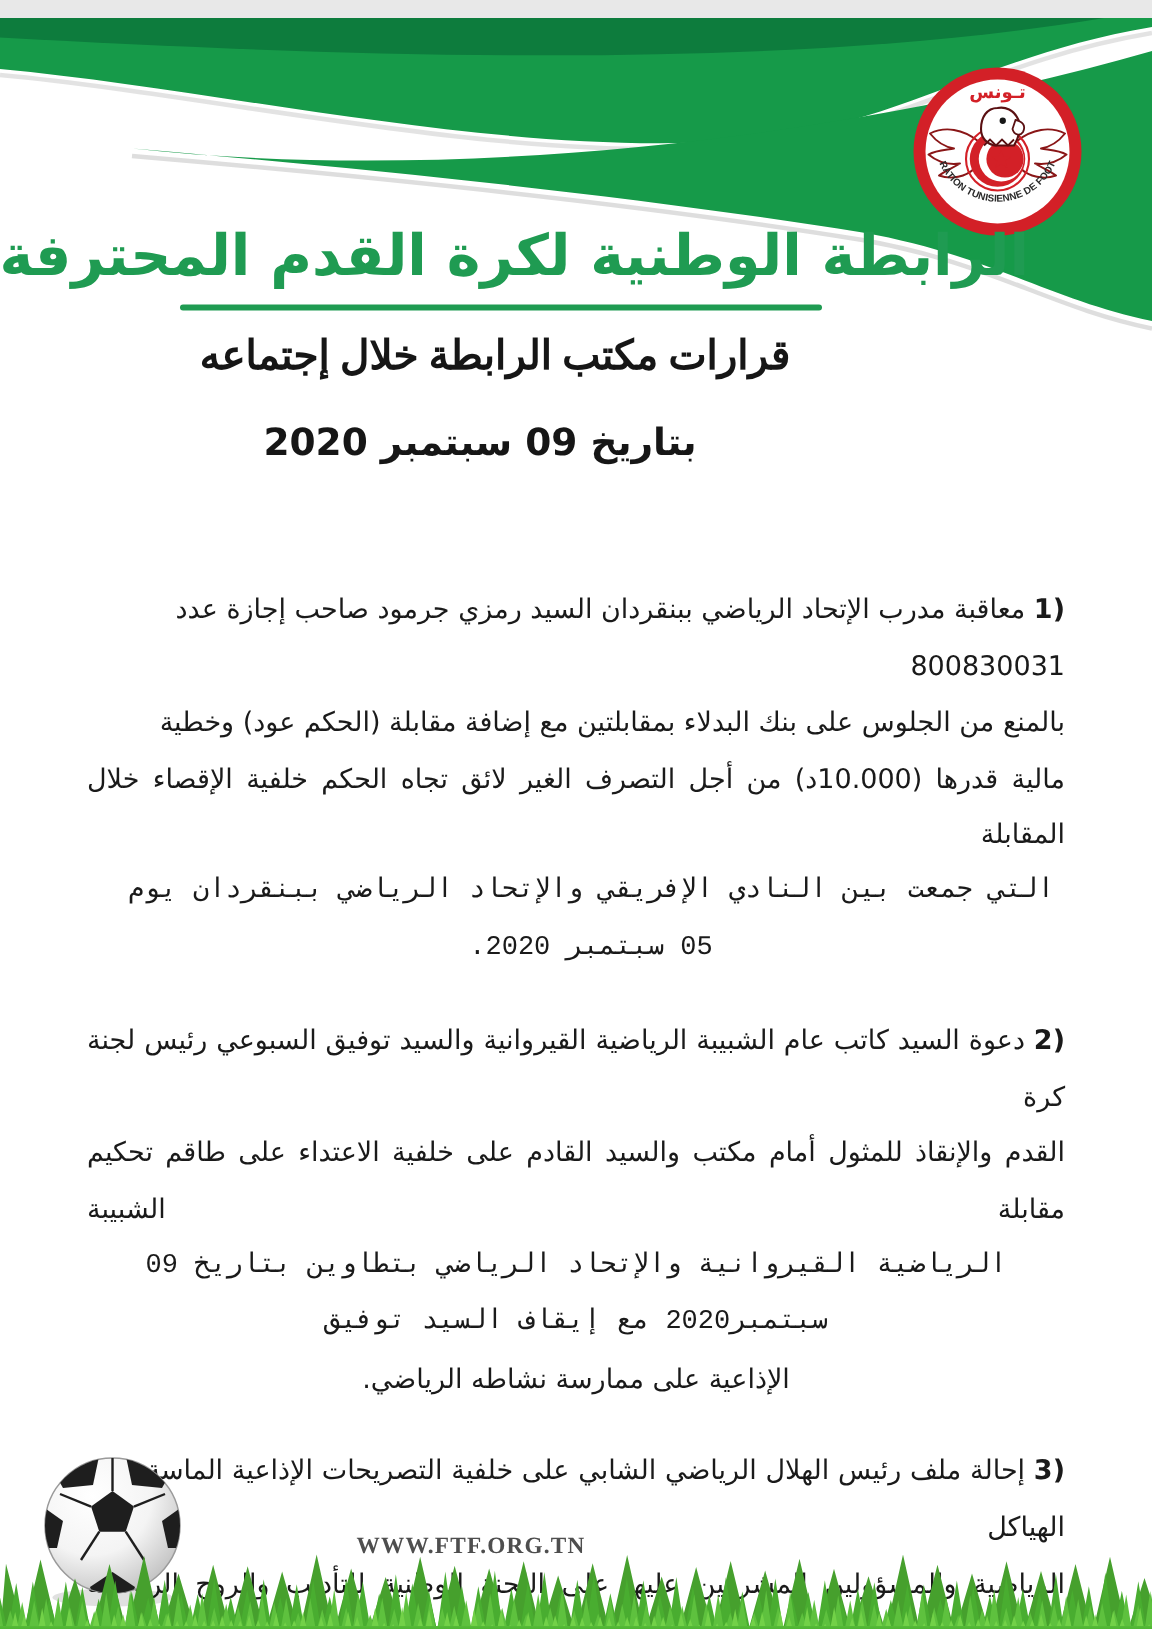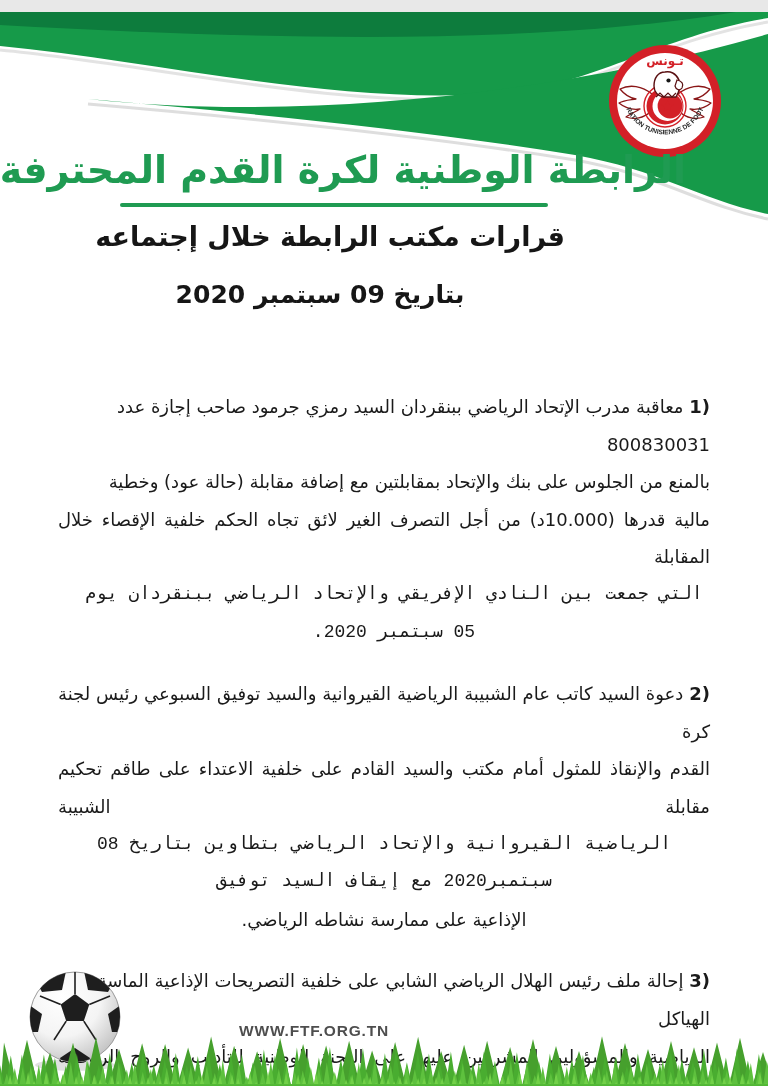"قرارات مكتب الرابطة خلال إجتماعه" .sub1 { font-family: none -> Liberation Serif, serif }
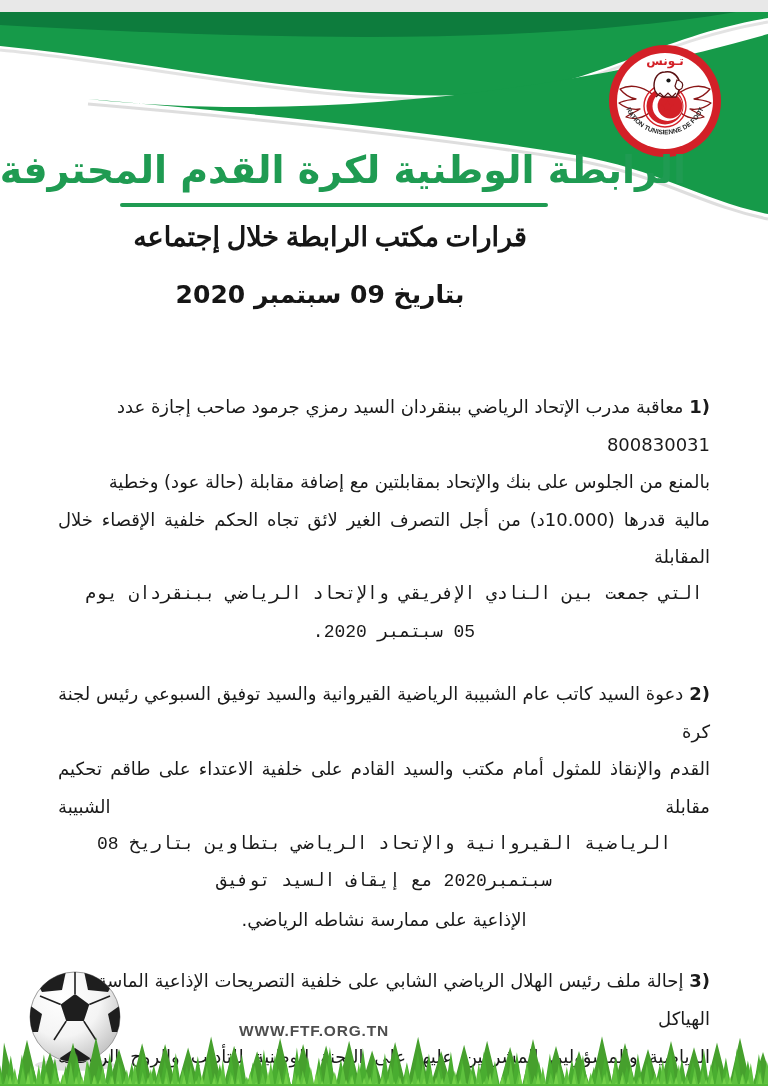"بالمنع من الجلوس على بنك" span.ar { text: والإتحاد بمقابلتين مع إضافة مقابلة (حالة -> البدلاء بمقابلتين مع إضافة مقابلة (الحكم }
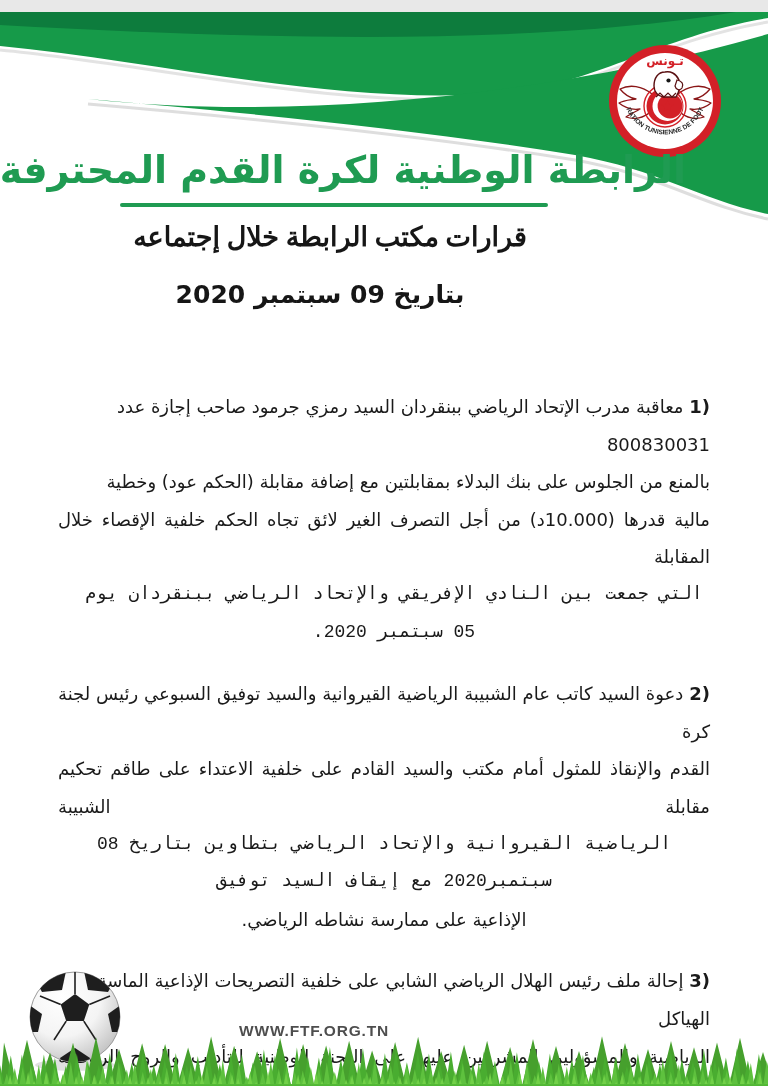"الرياضية القيروانية والإتحاد الرياضي" div.ln { text: 08 -> 09 }
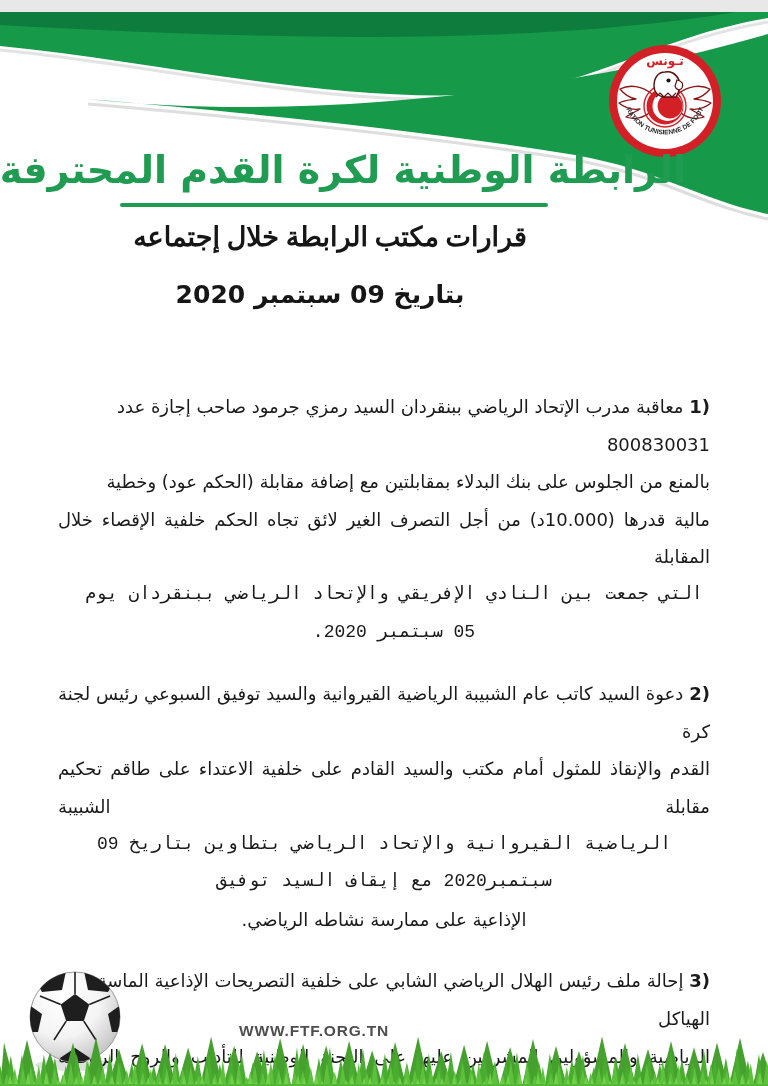"WWW.FTF.ORG.TN" .website { font-family: Liberation Sans, sans-serif -> Liberation Serif, serif }
